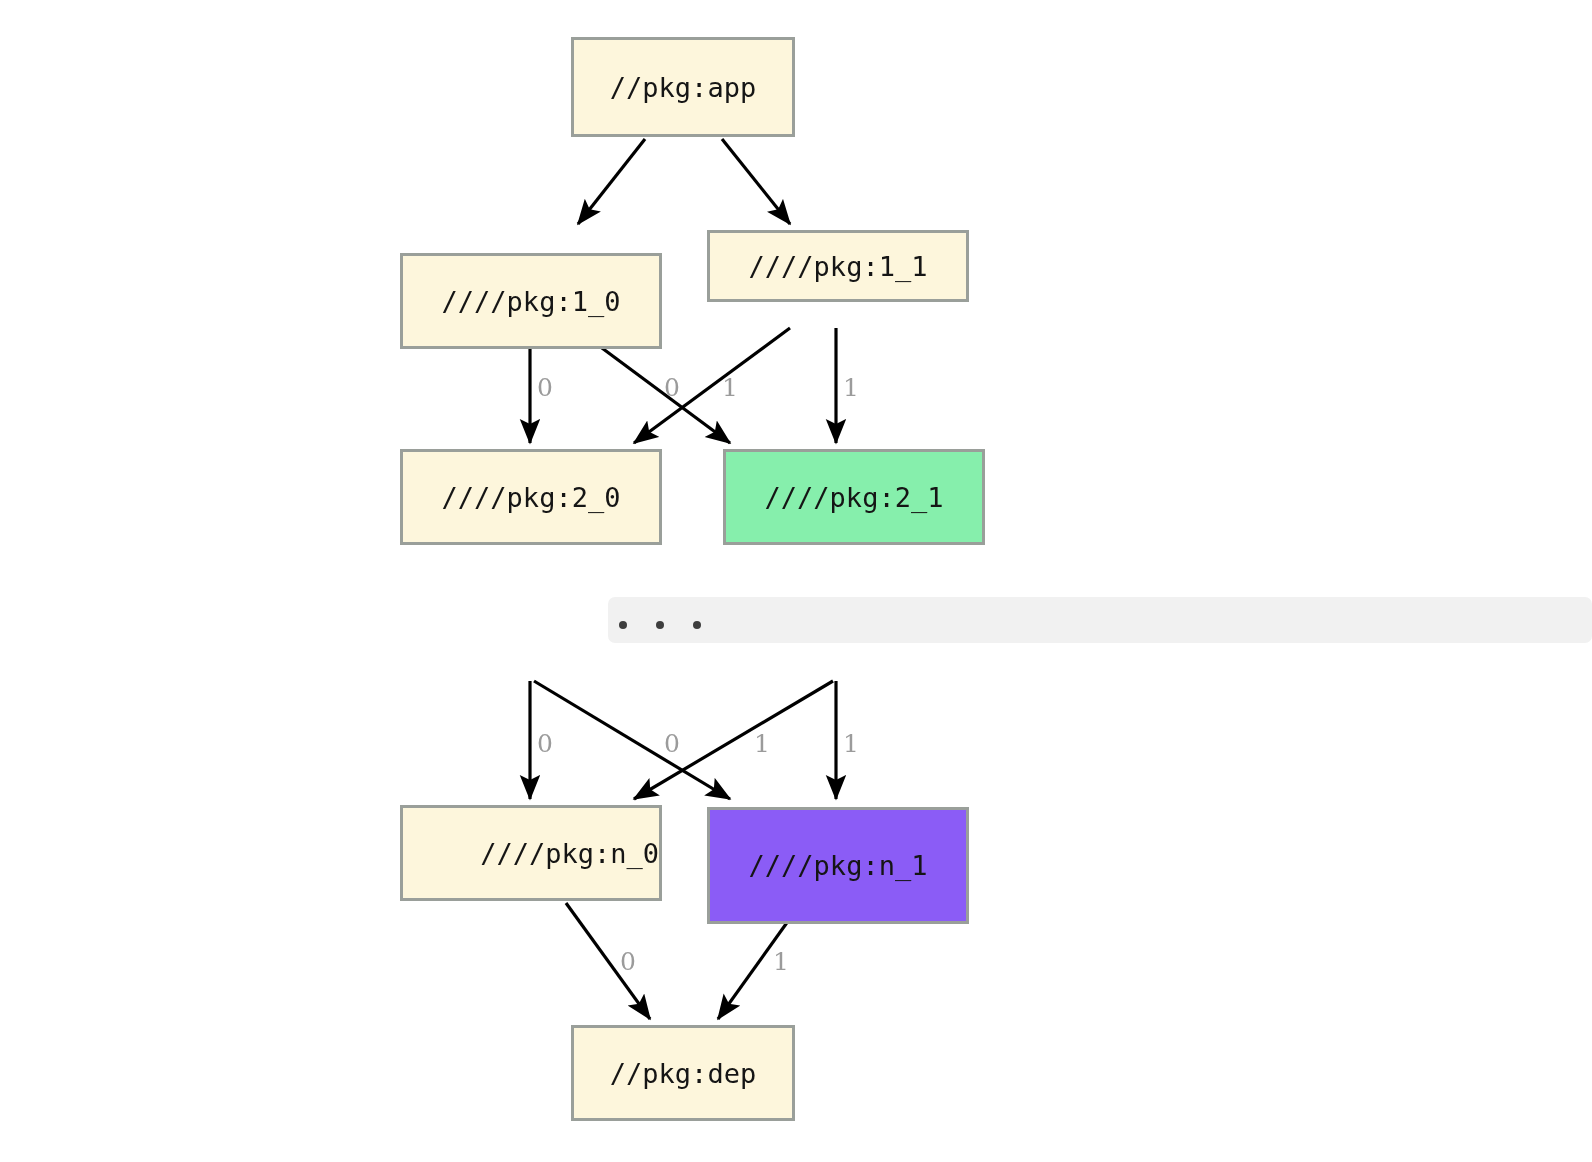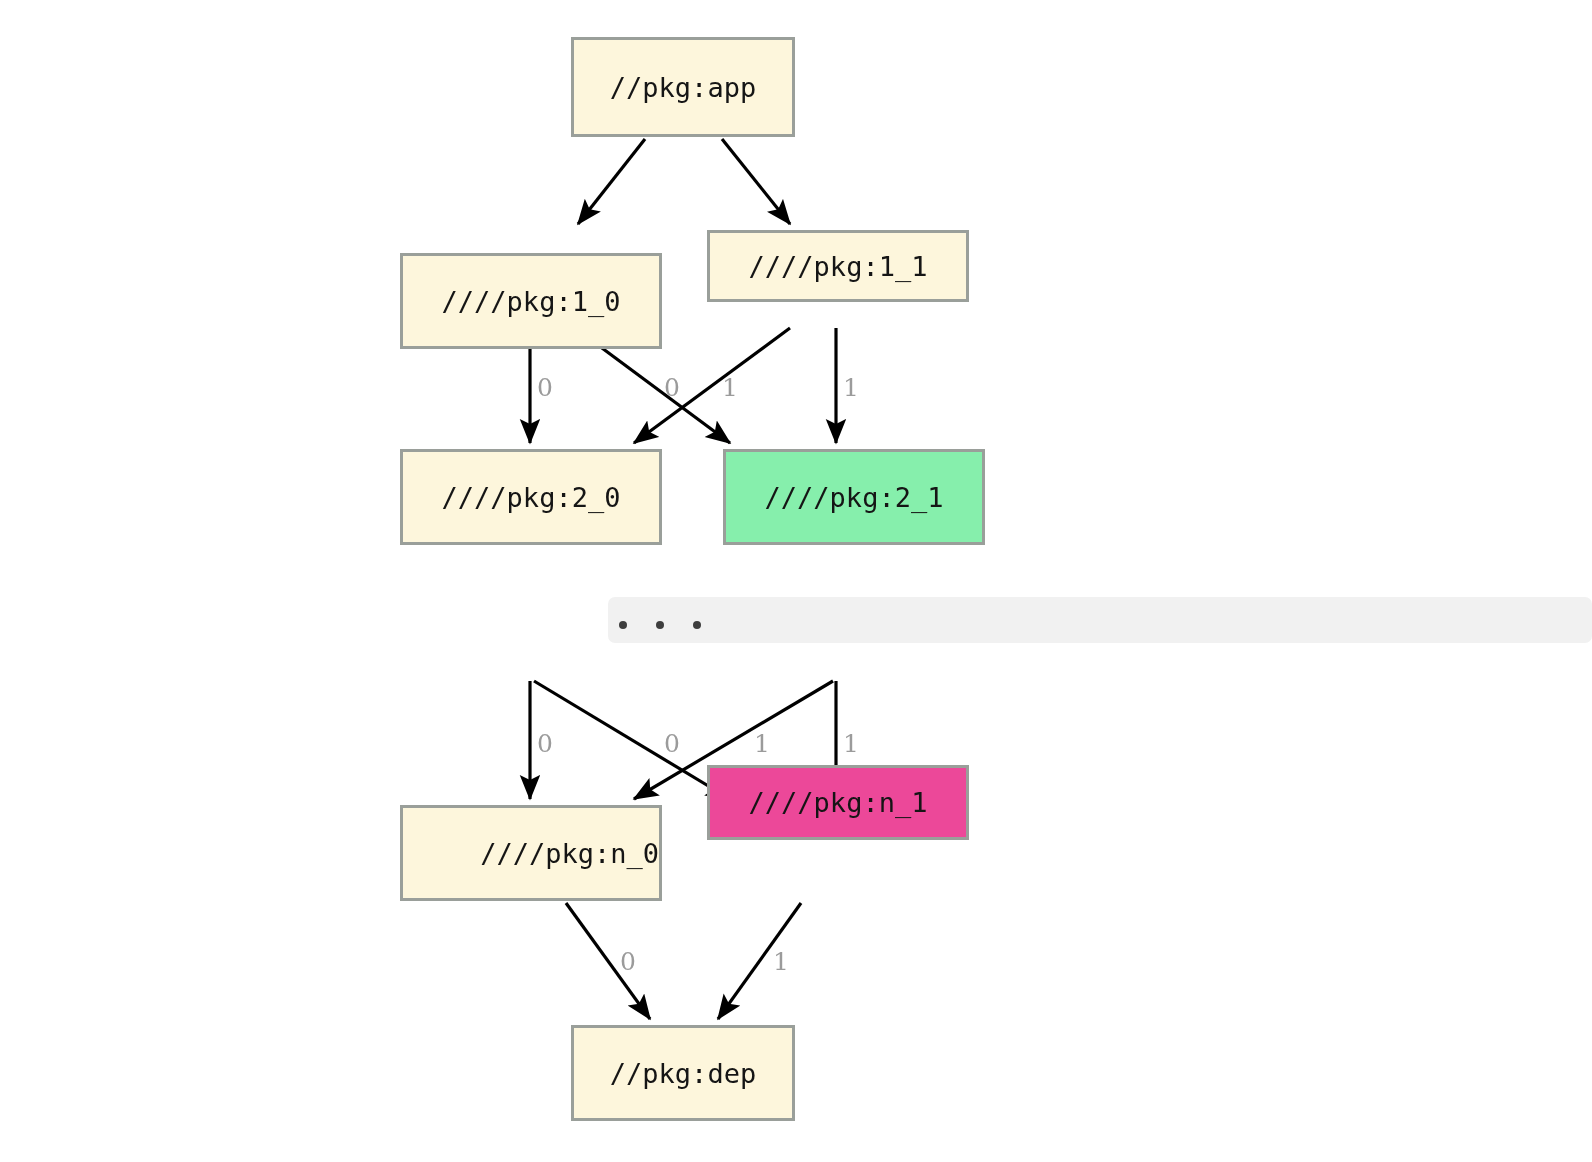"////pkg:n_1" div.node-box { background: #ec4899 -> #8b5cf6; height: 75px -> 117px; top: 765px -> 807px }
